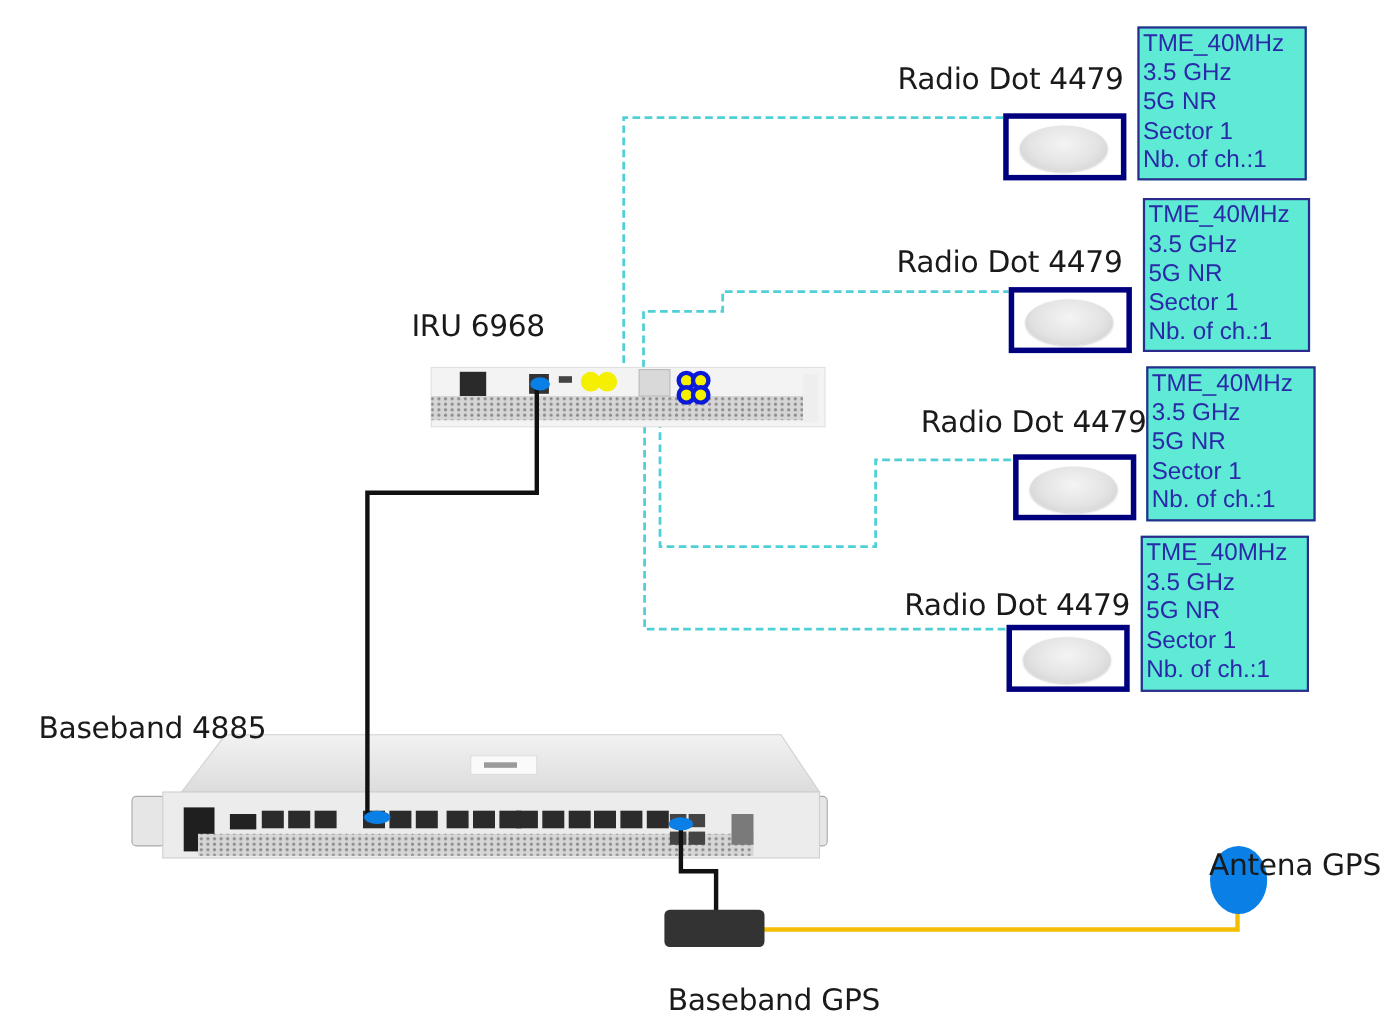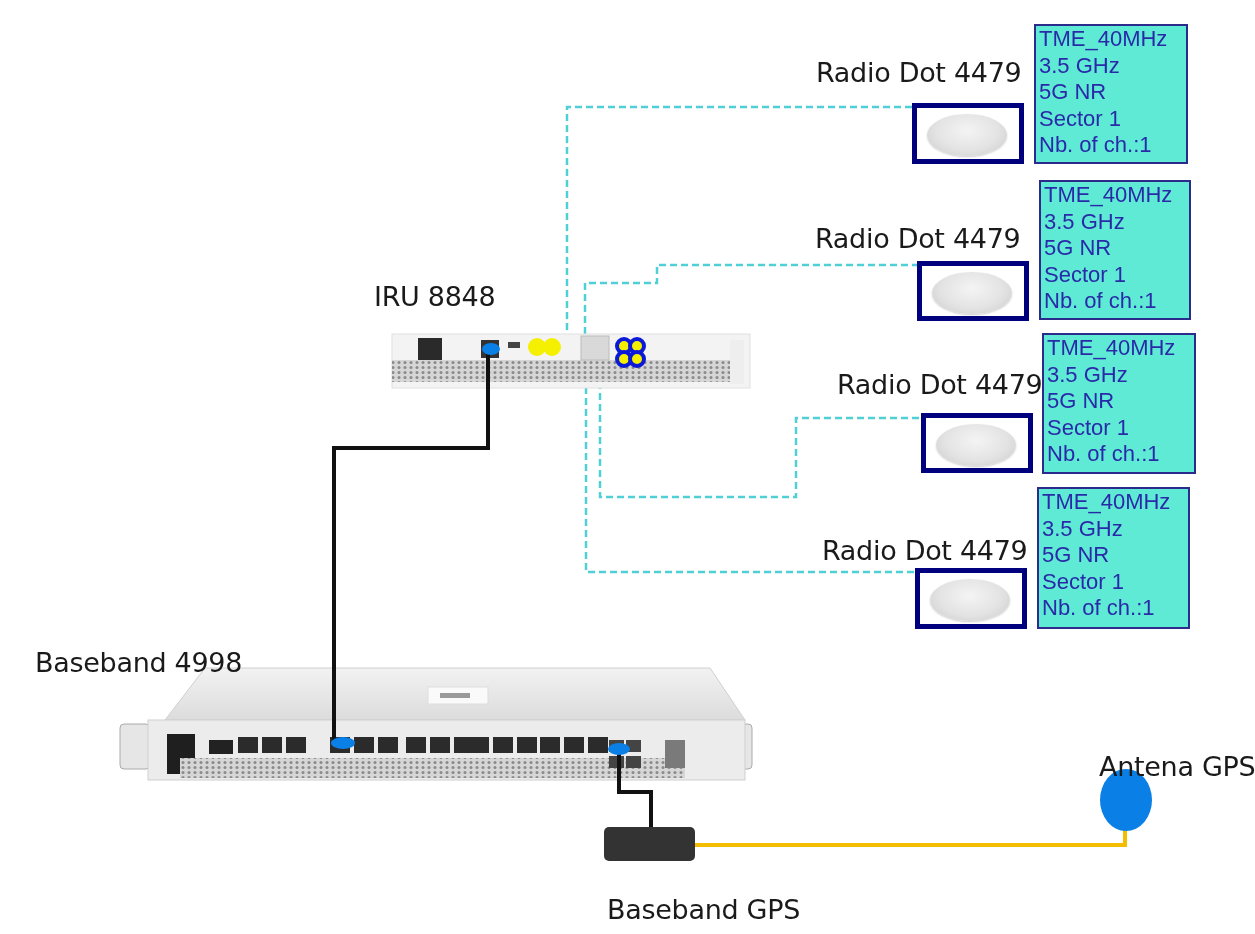"IRU 8848" div.lbl { text: 8848 -> 6968 }
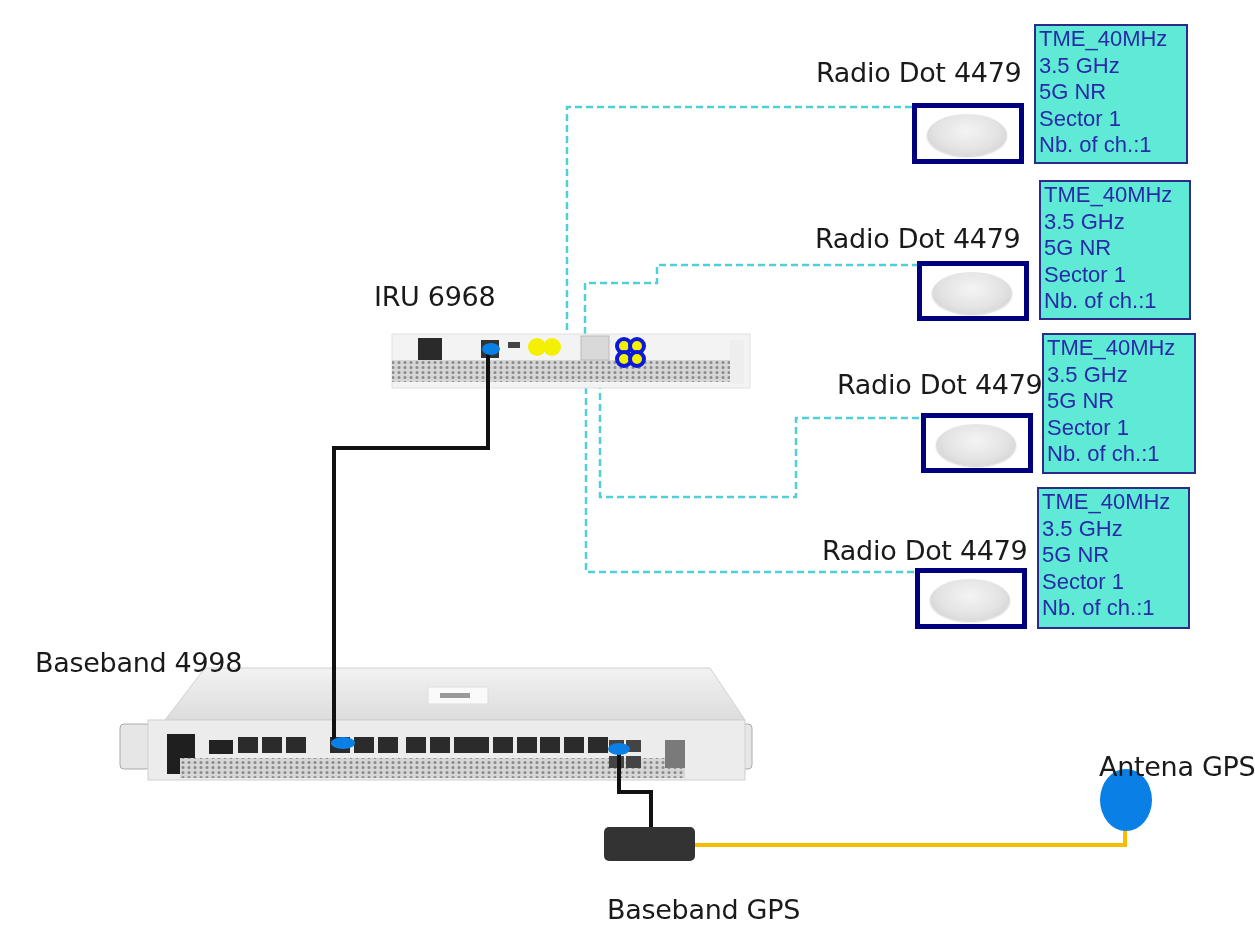"Baseband 4998" div.lbl { text: 4998 -> 4885 }
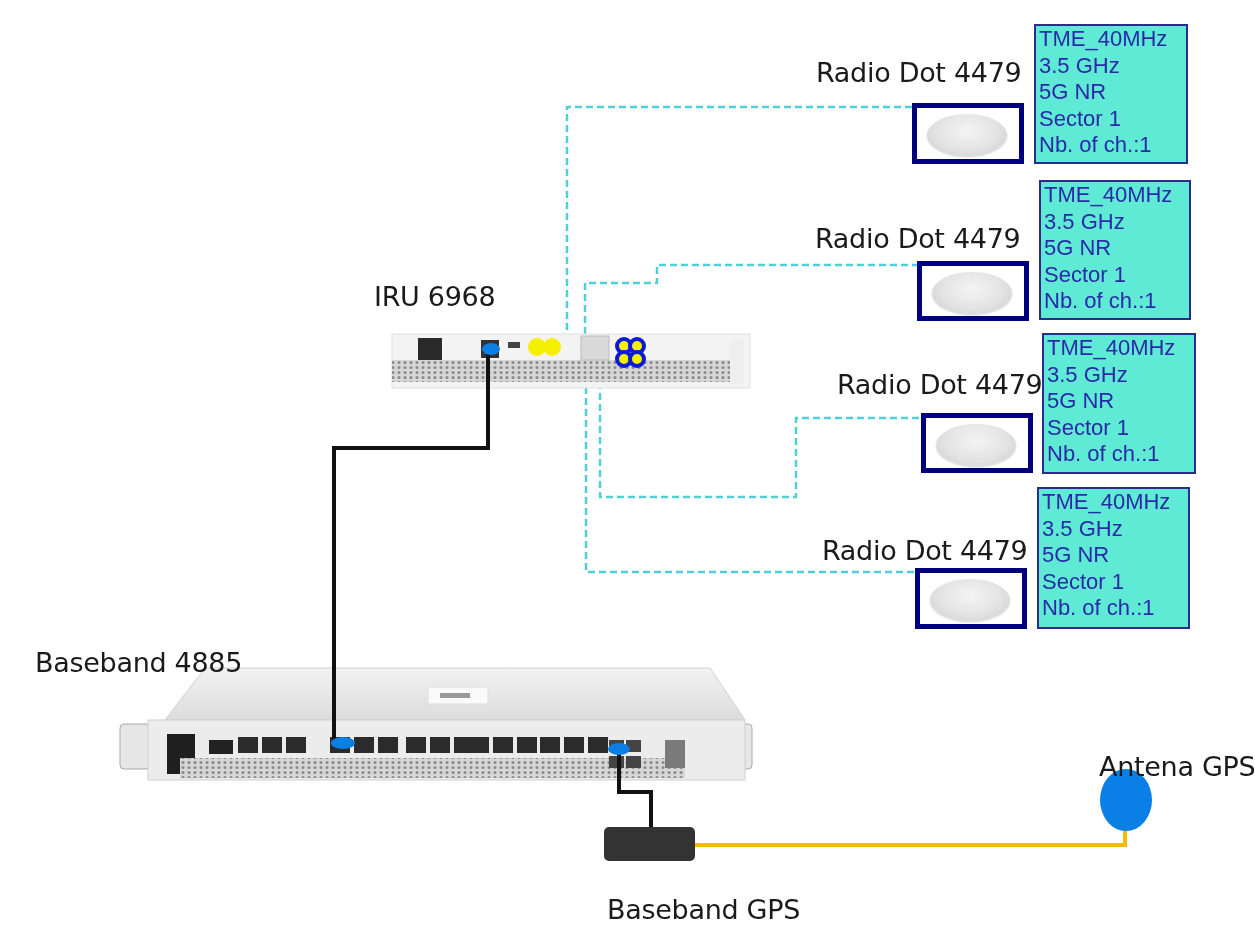"Antena GPS" div.lbl { top: 751px -> 771px }
